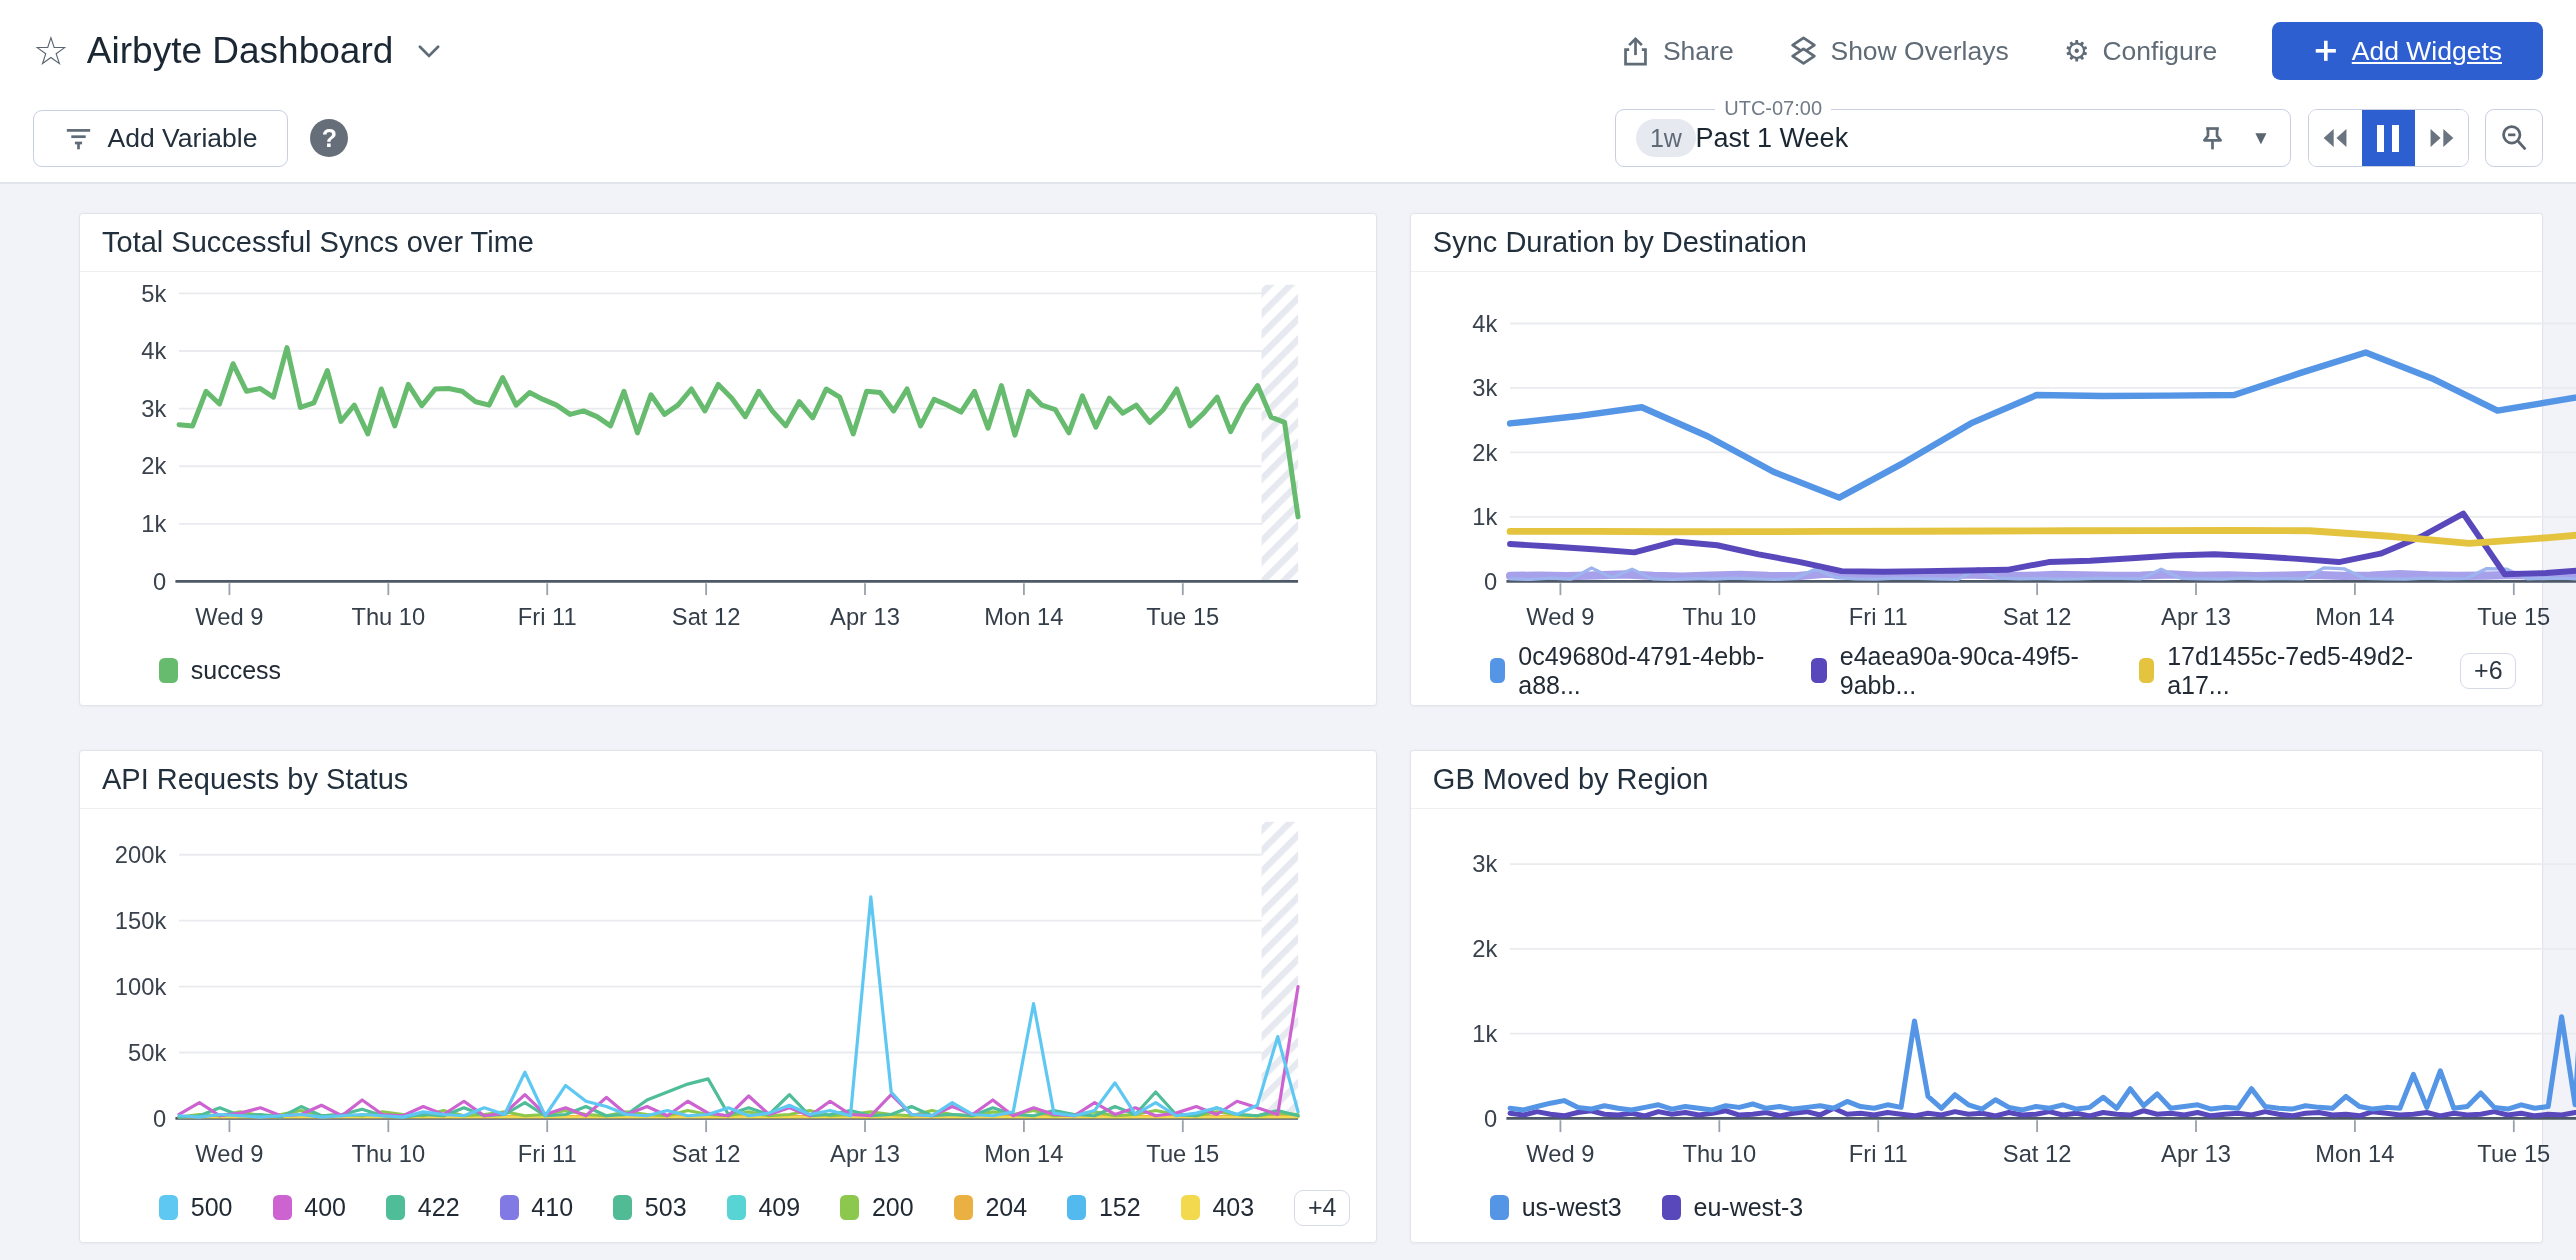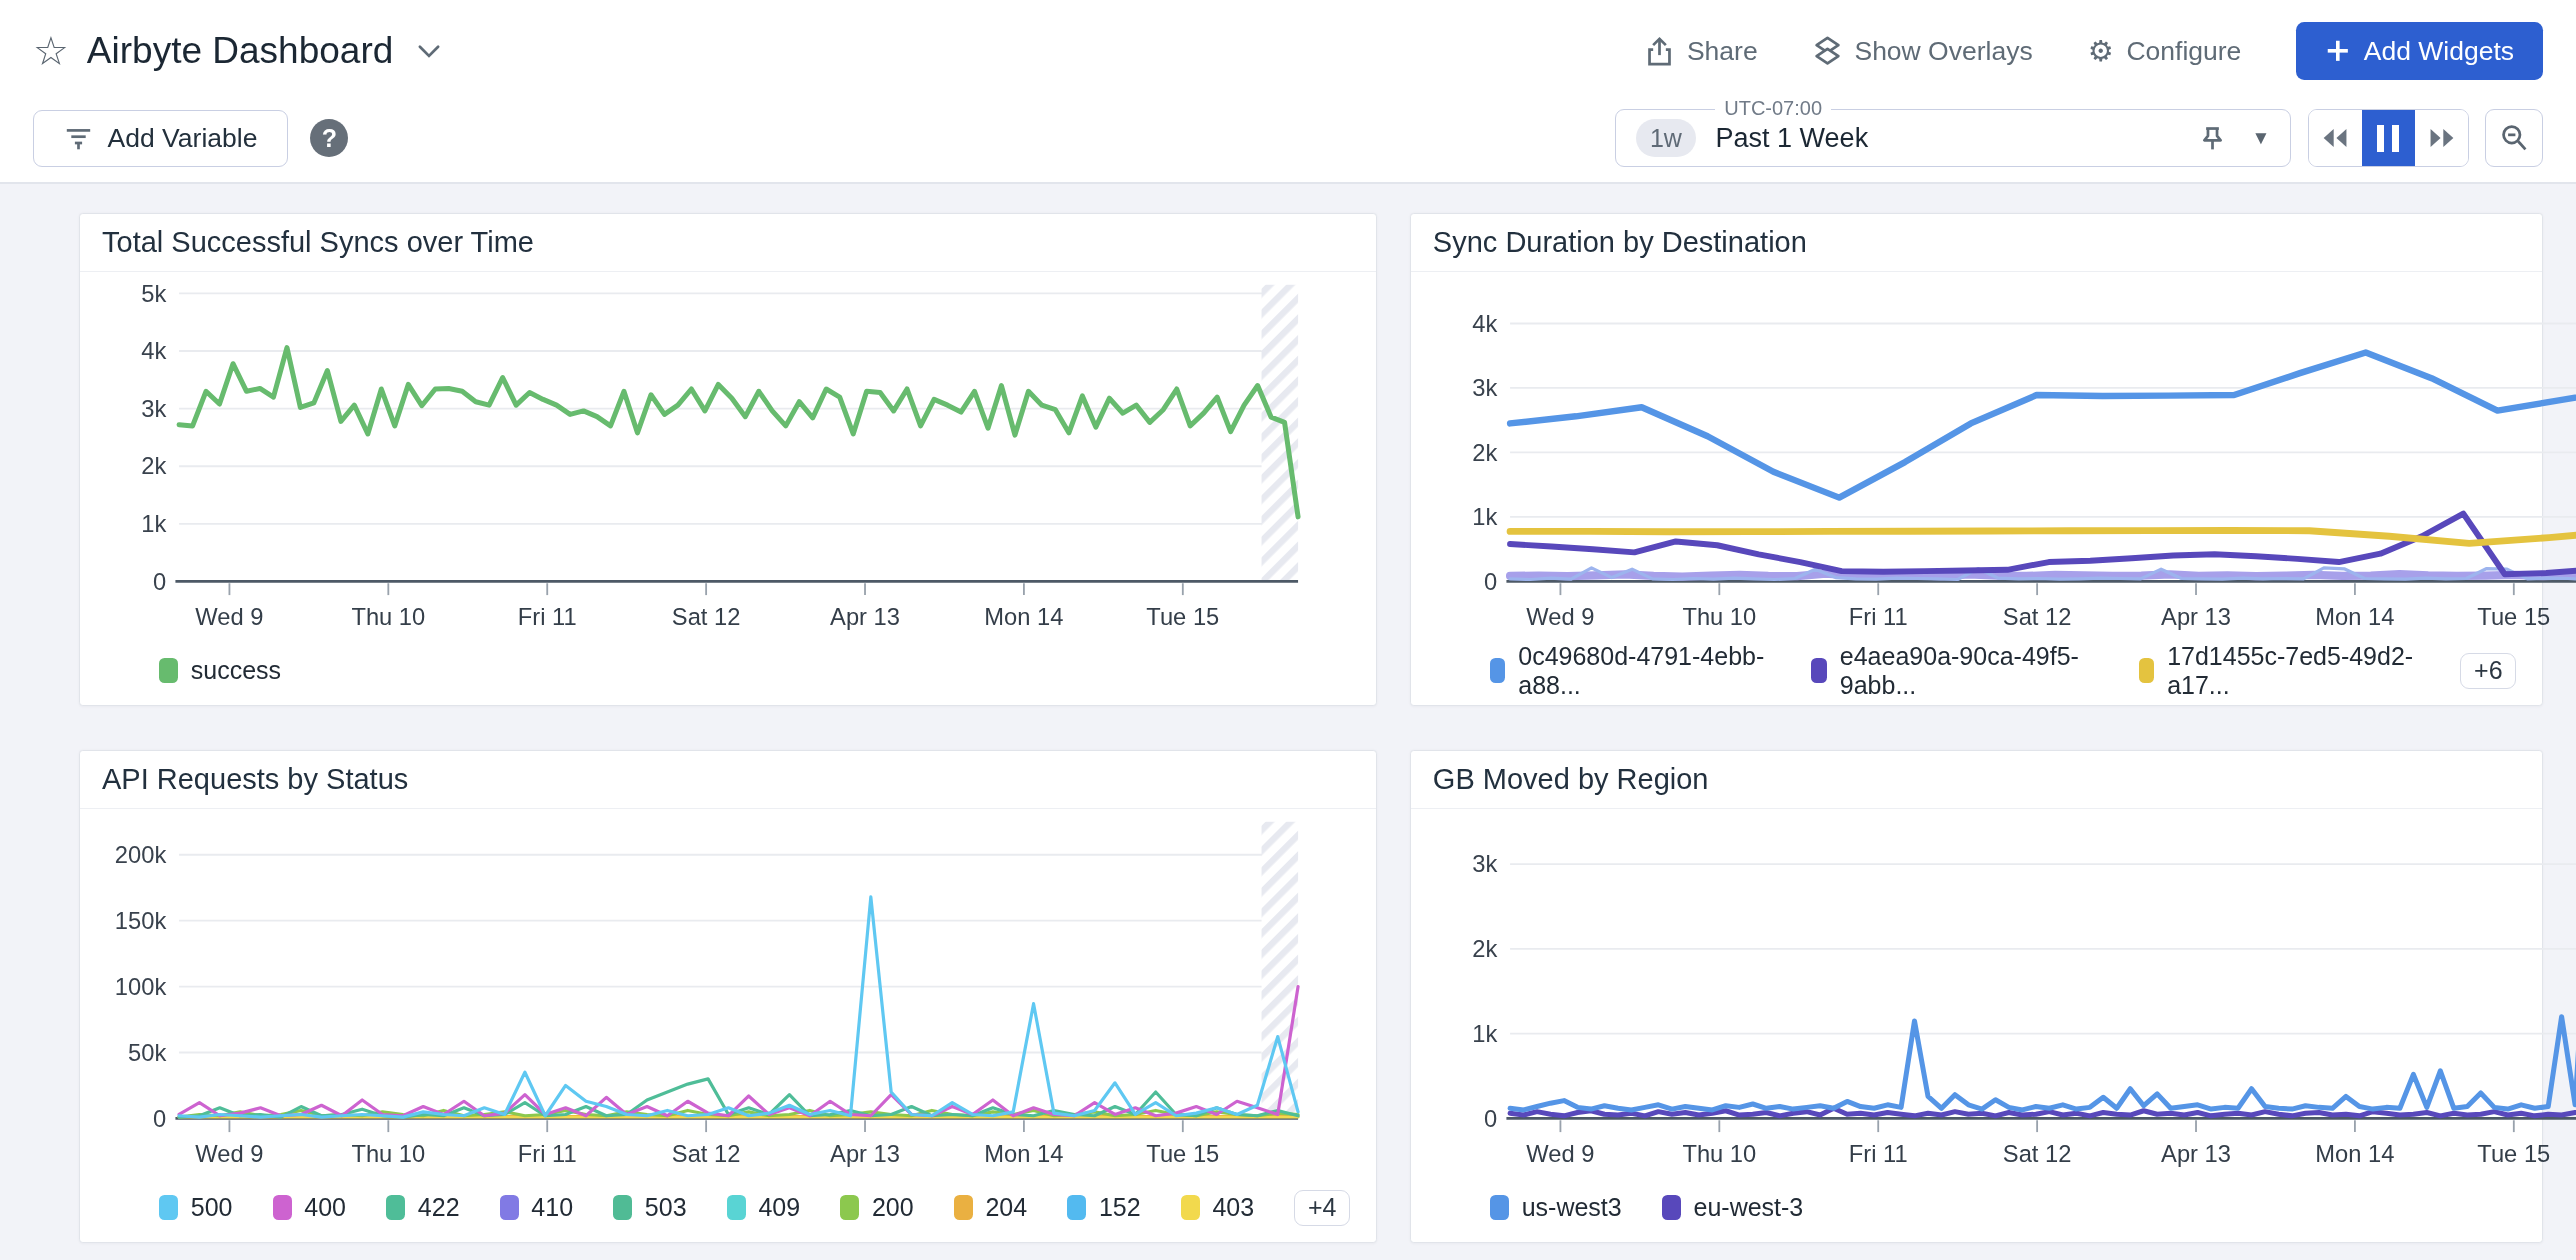"Add Widgets" .btn-primary { padding: 0 29px -> 0 41px; text-decoration: none -> underline }
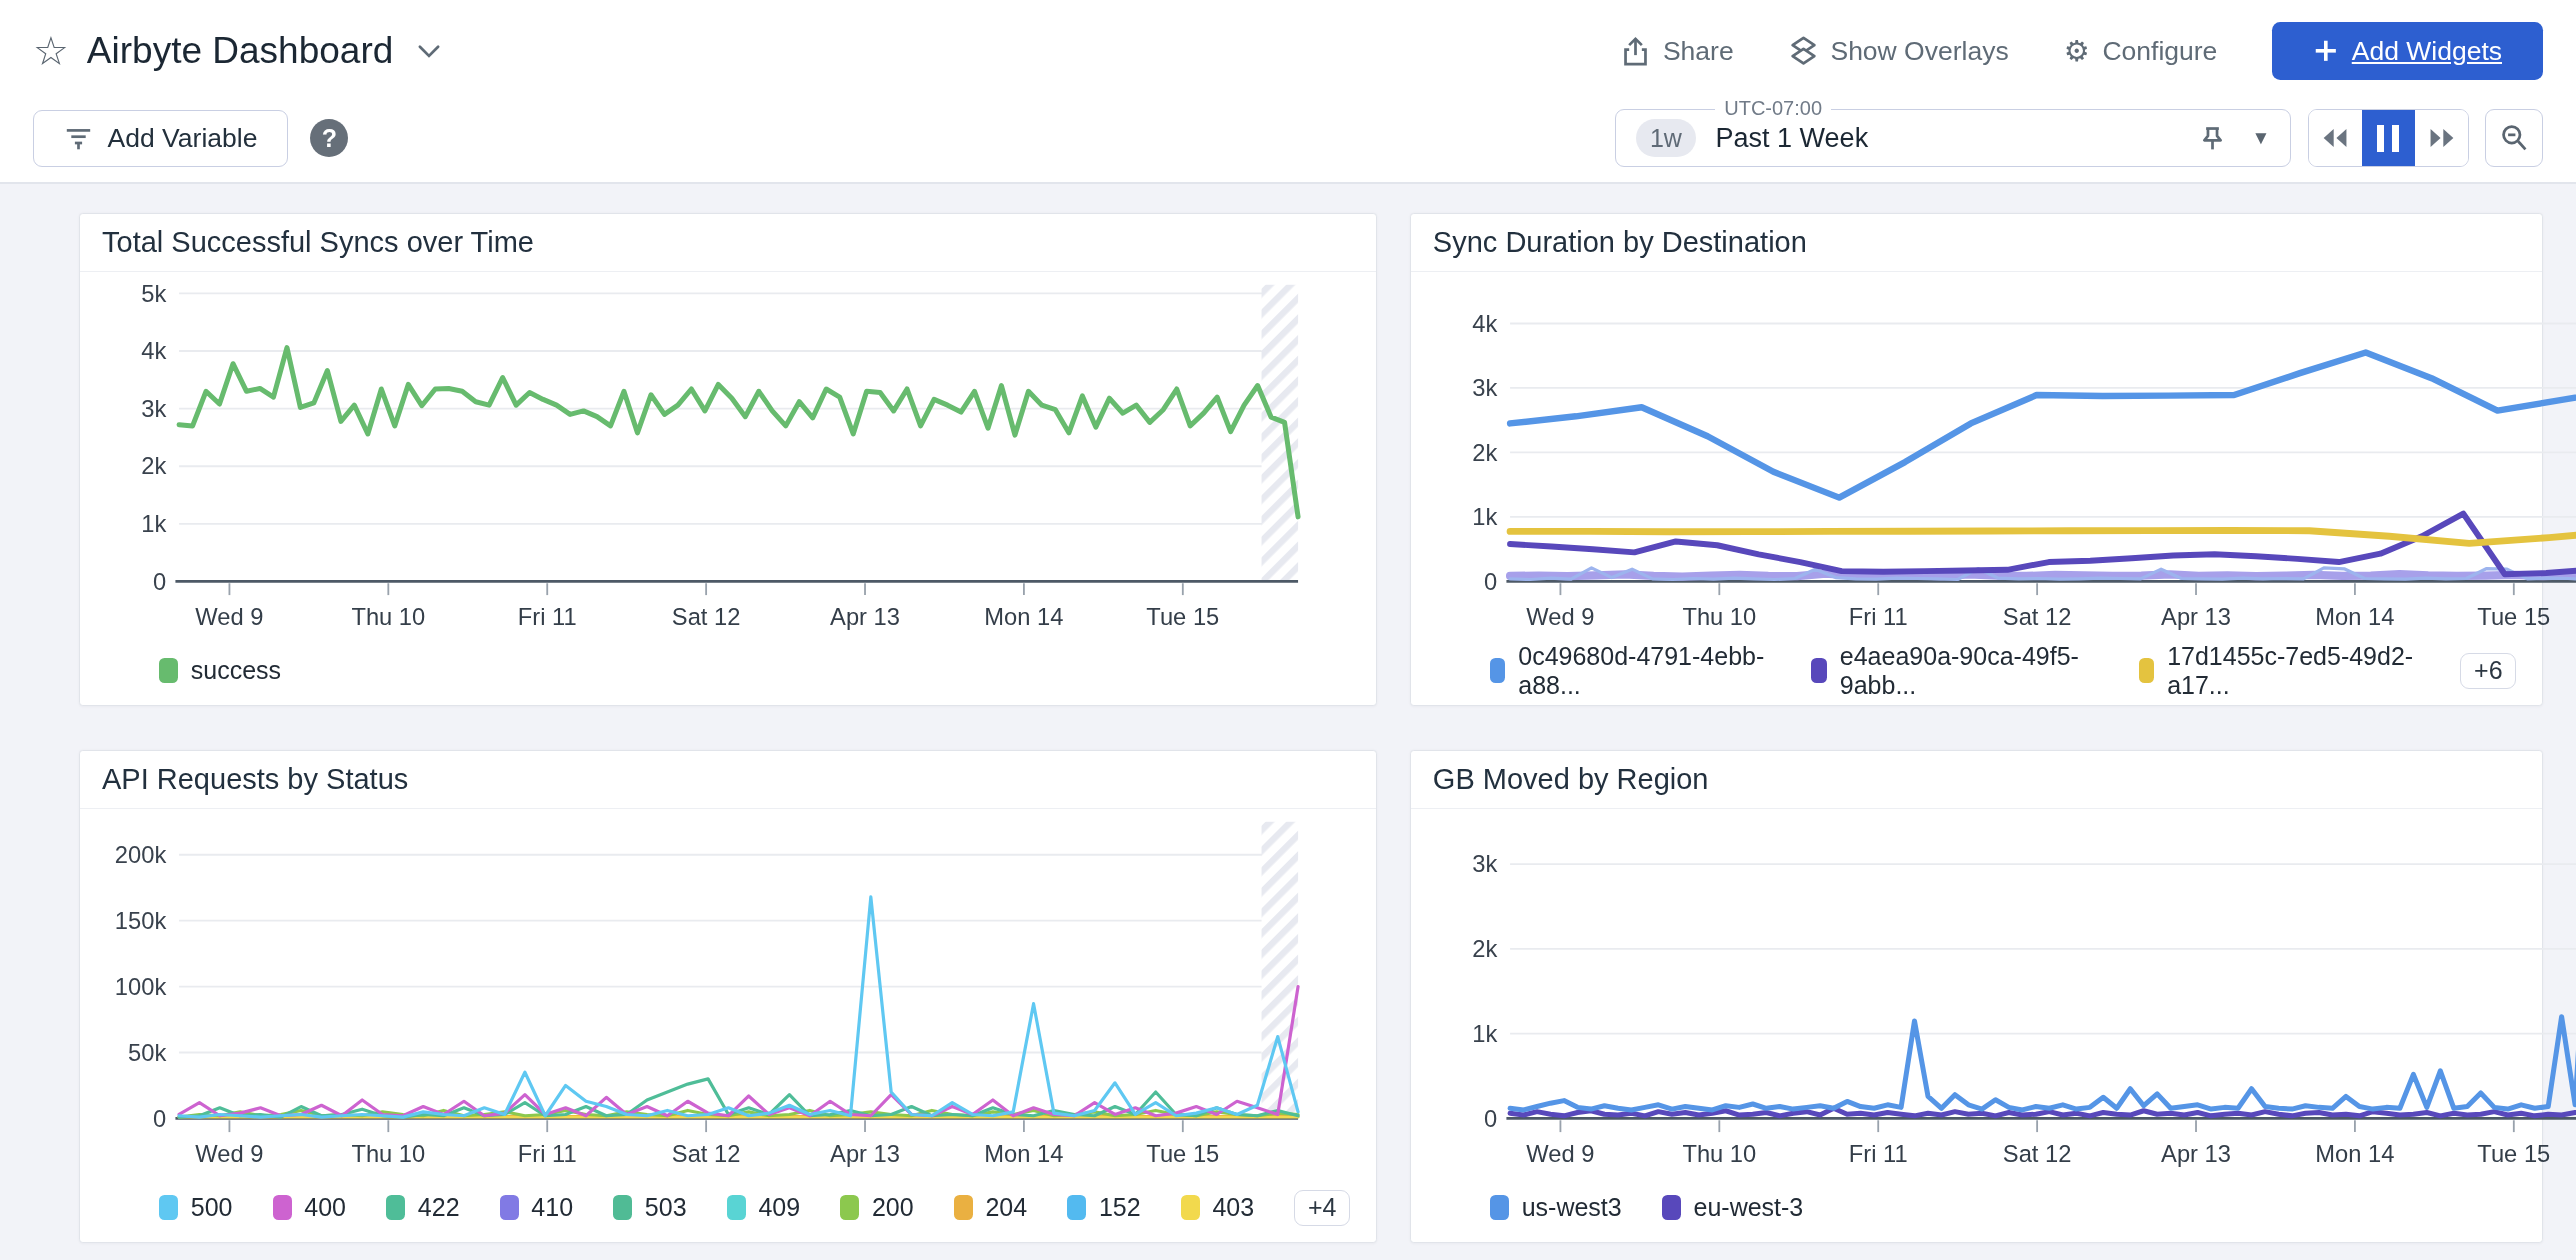"UTC-07:00" .time-box { gap: 20px -> none }
